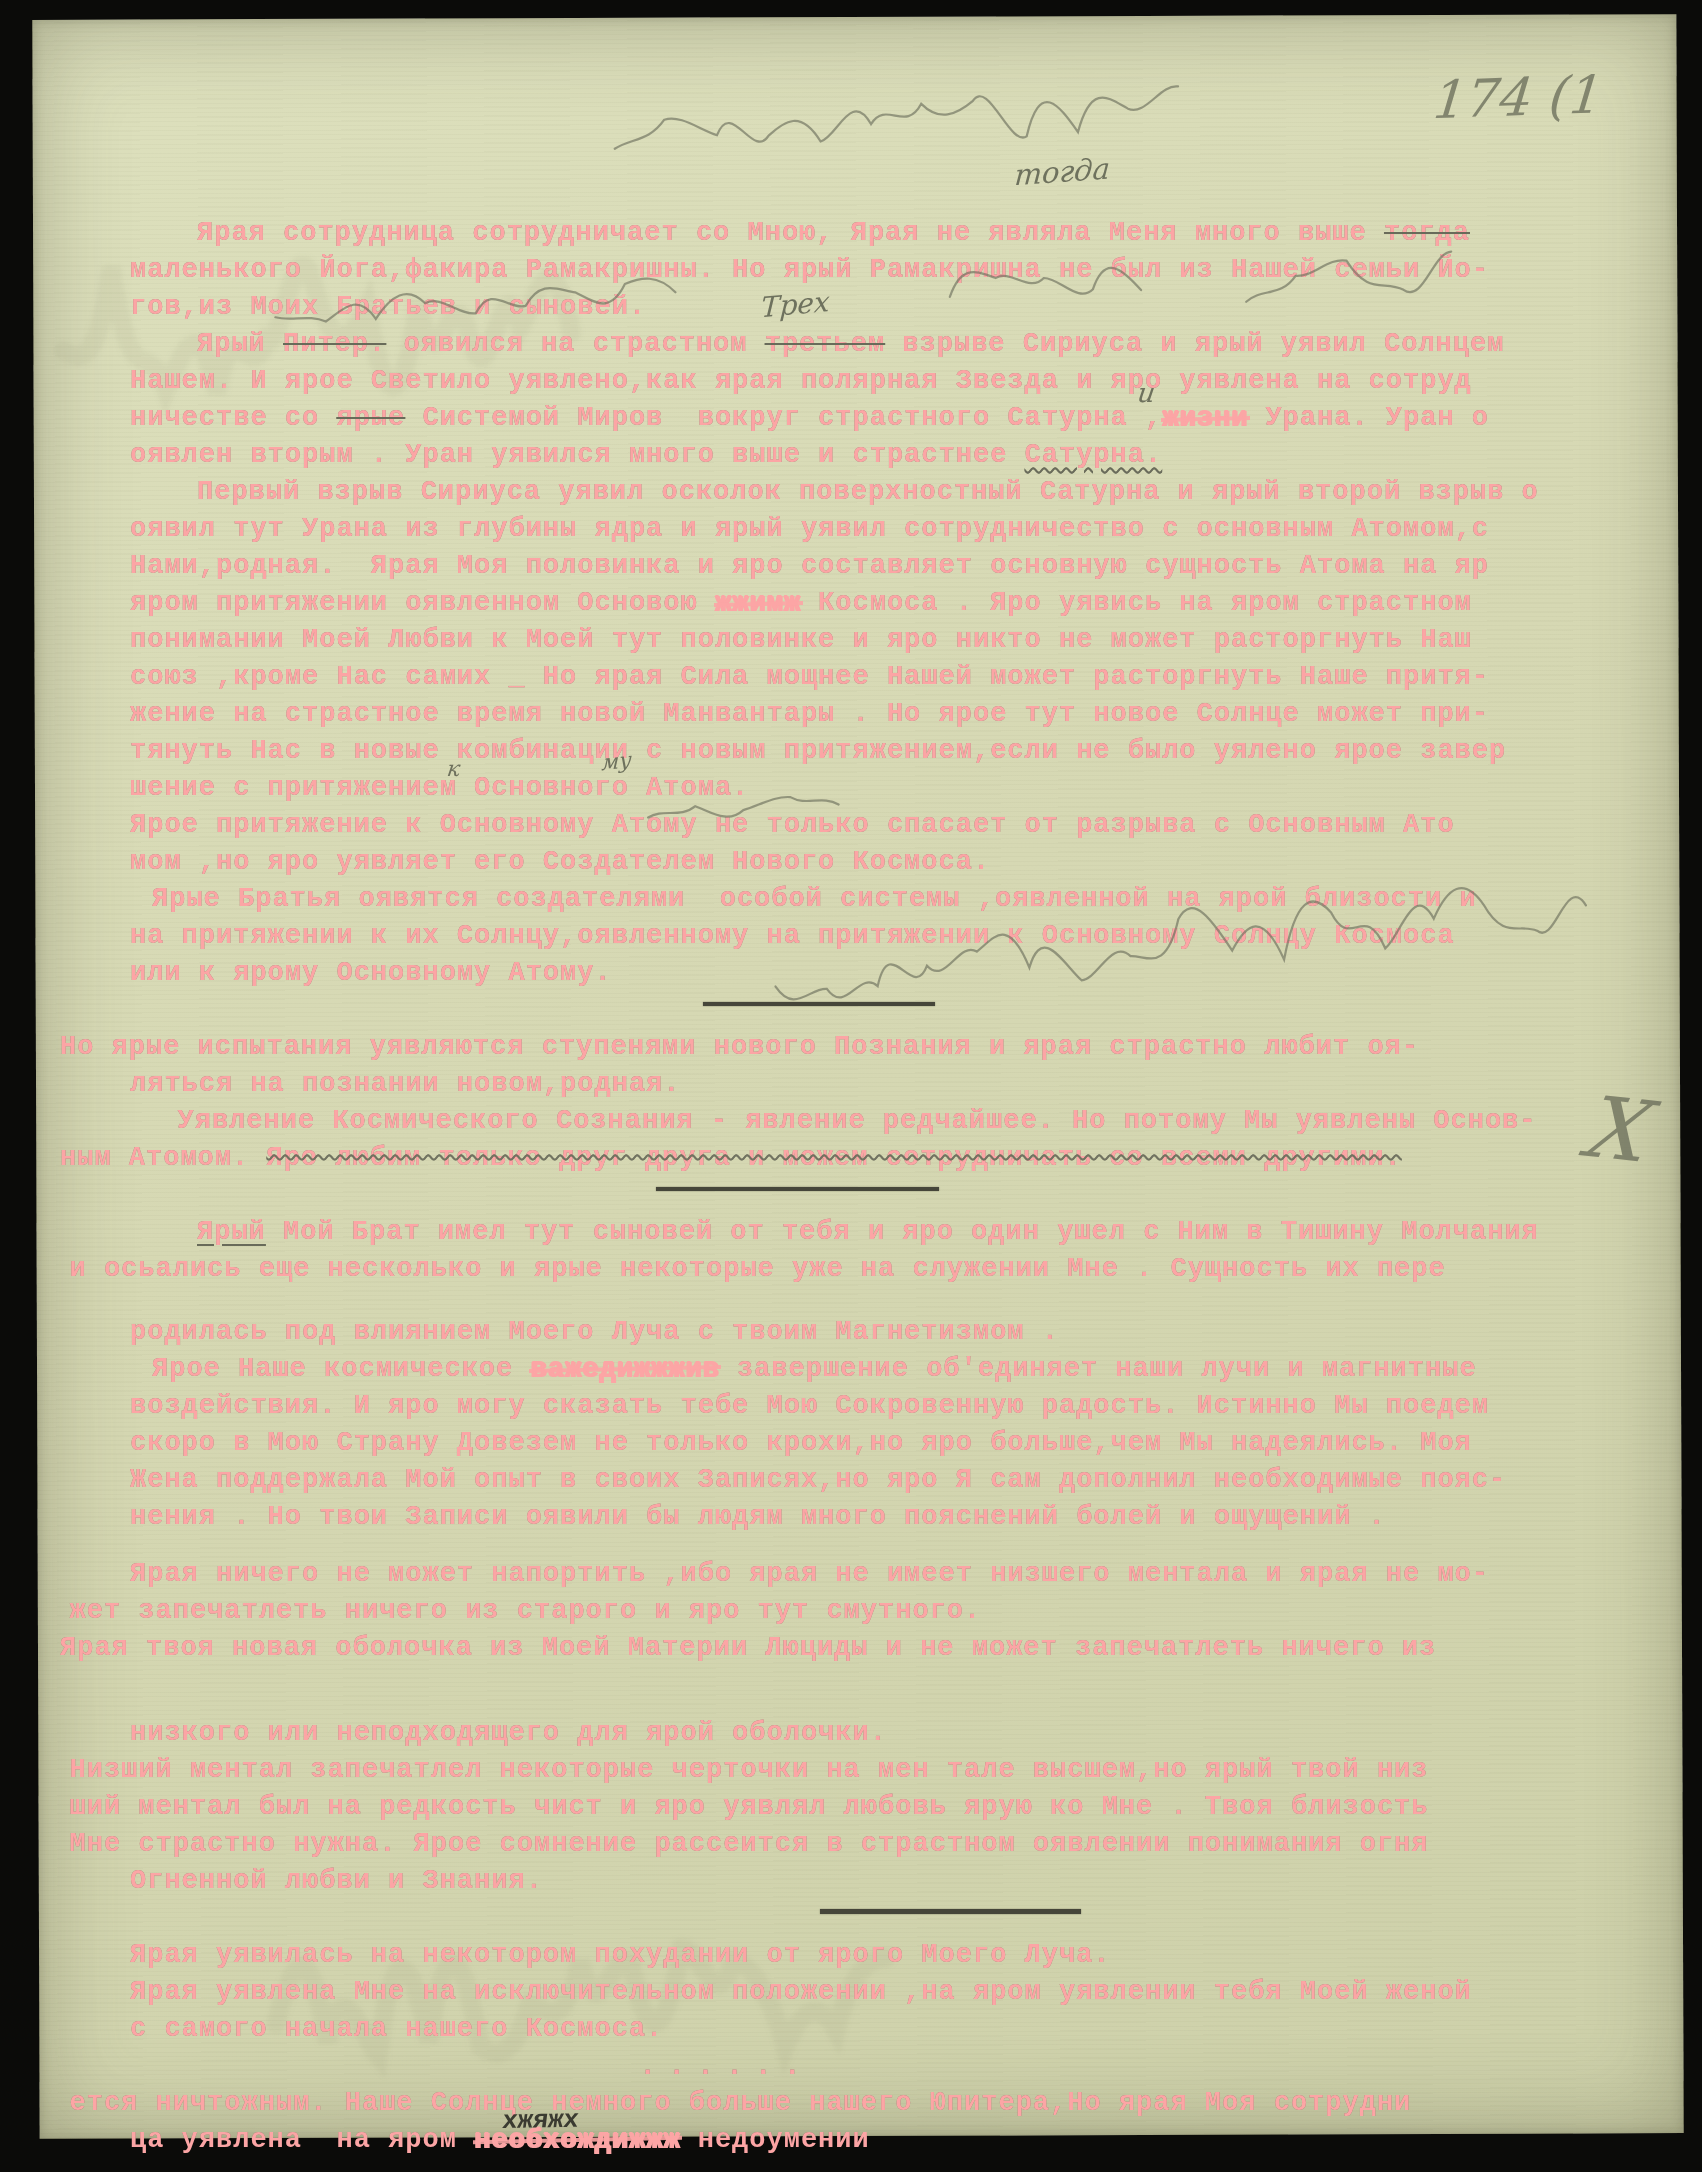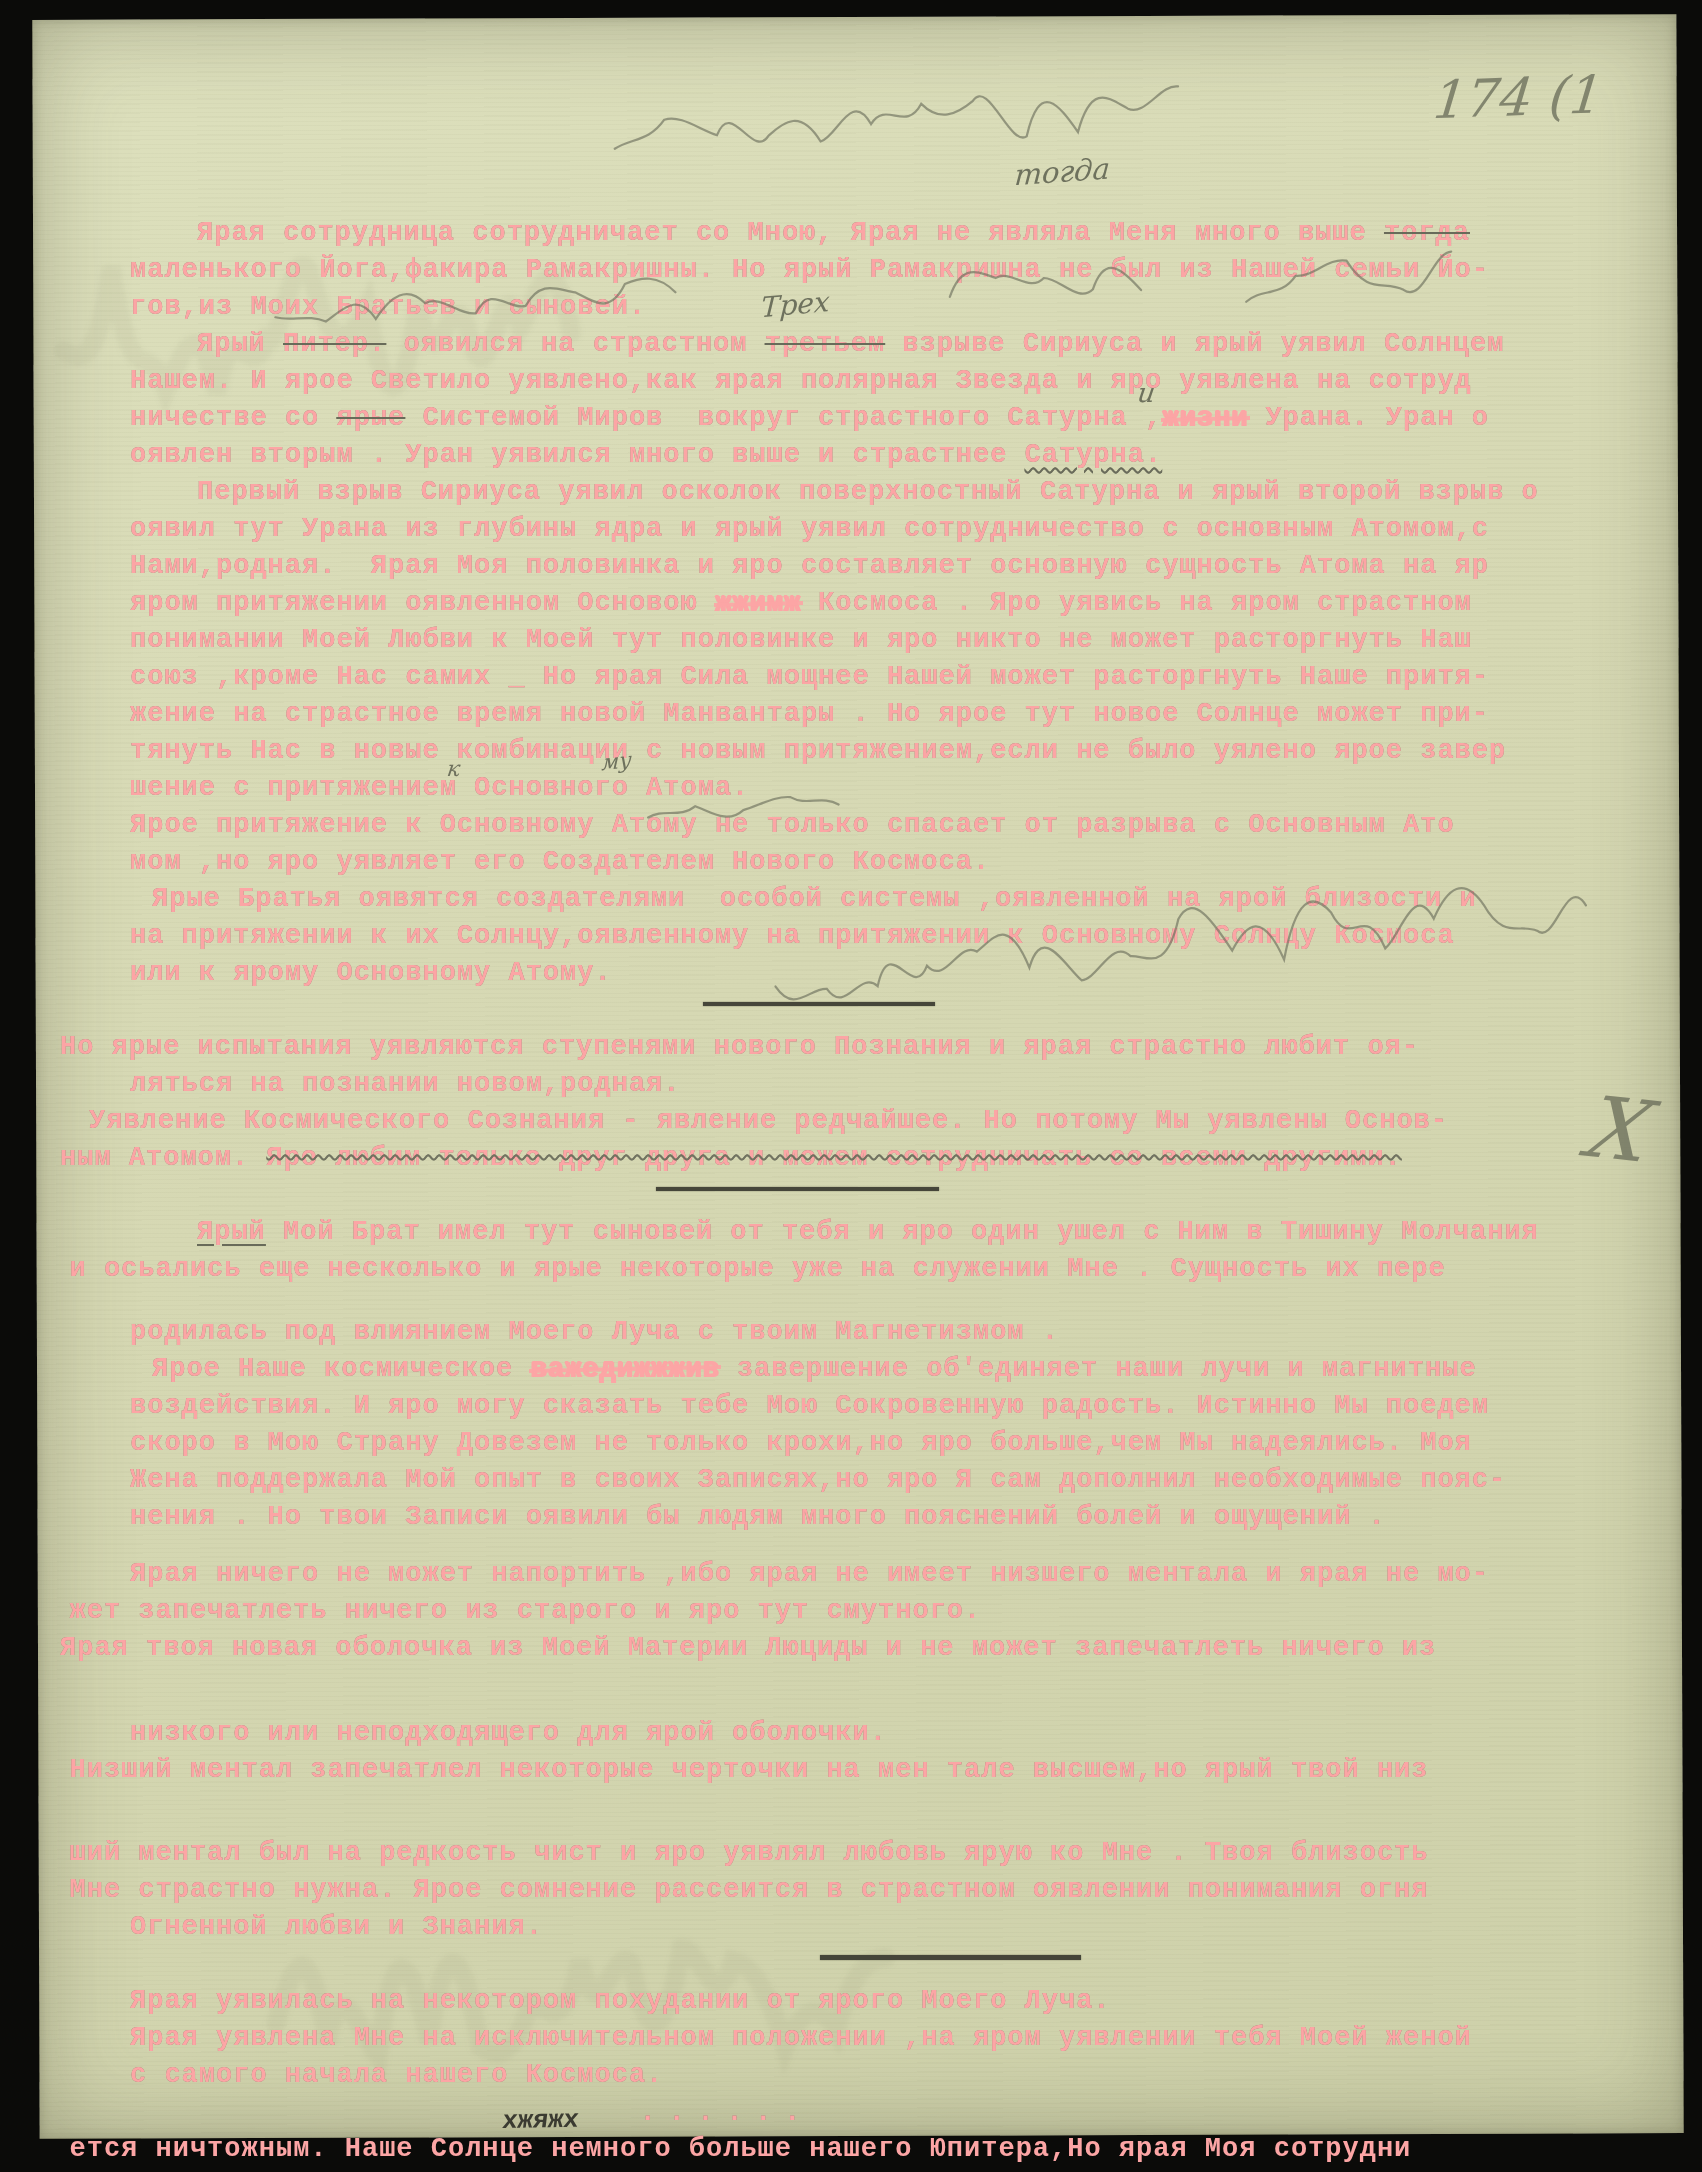"Уявление Космического Сознания - явление" div.line { text-align: none -> center }
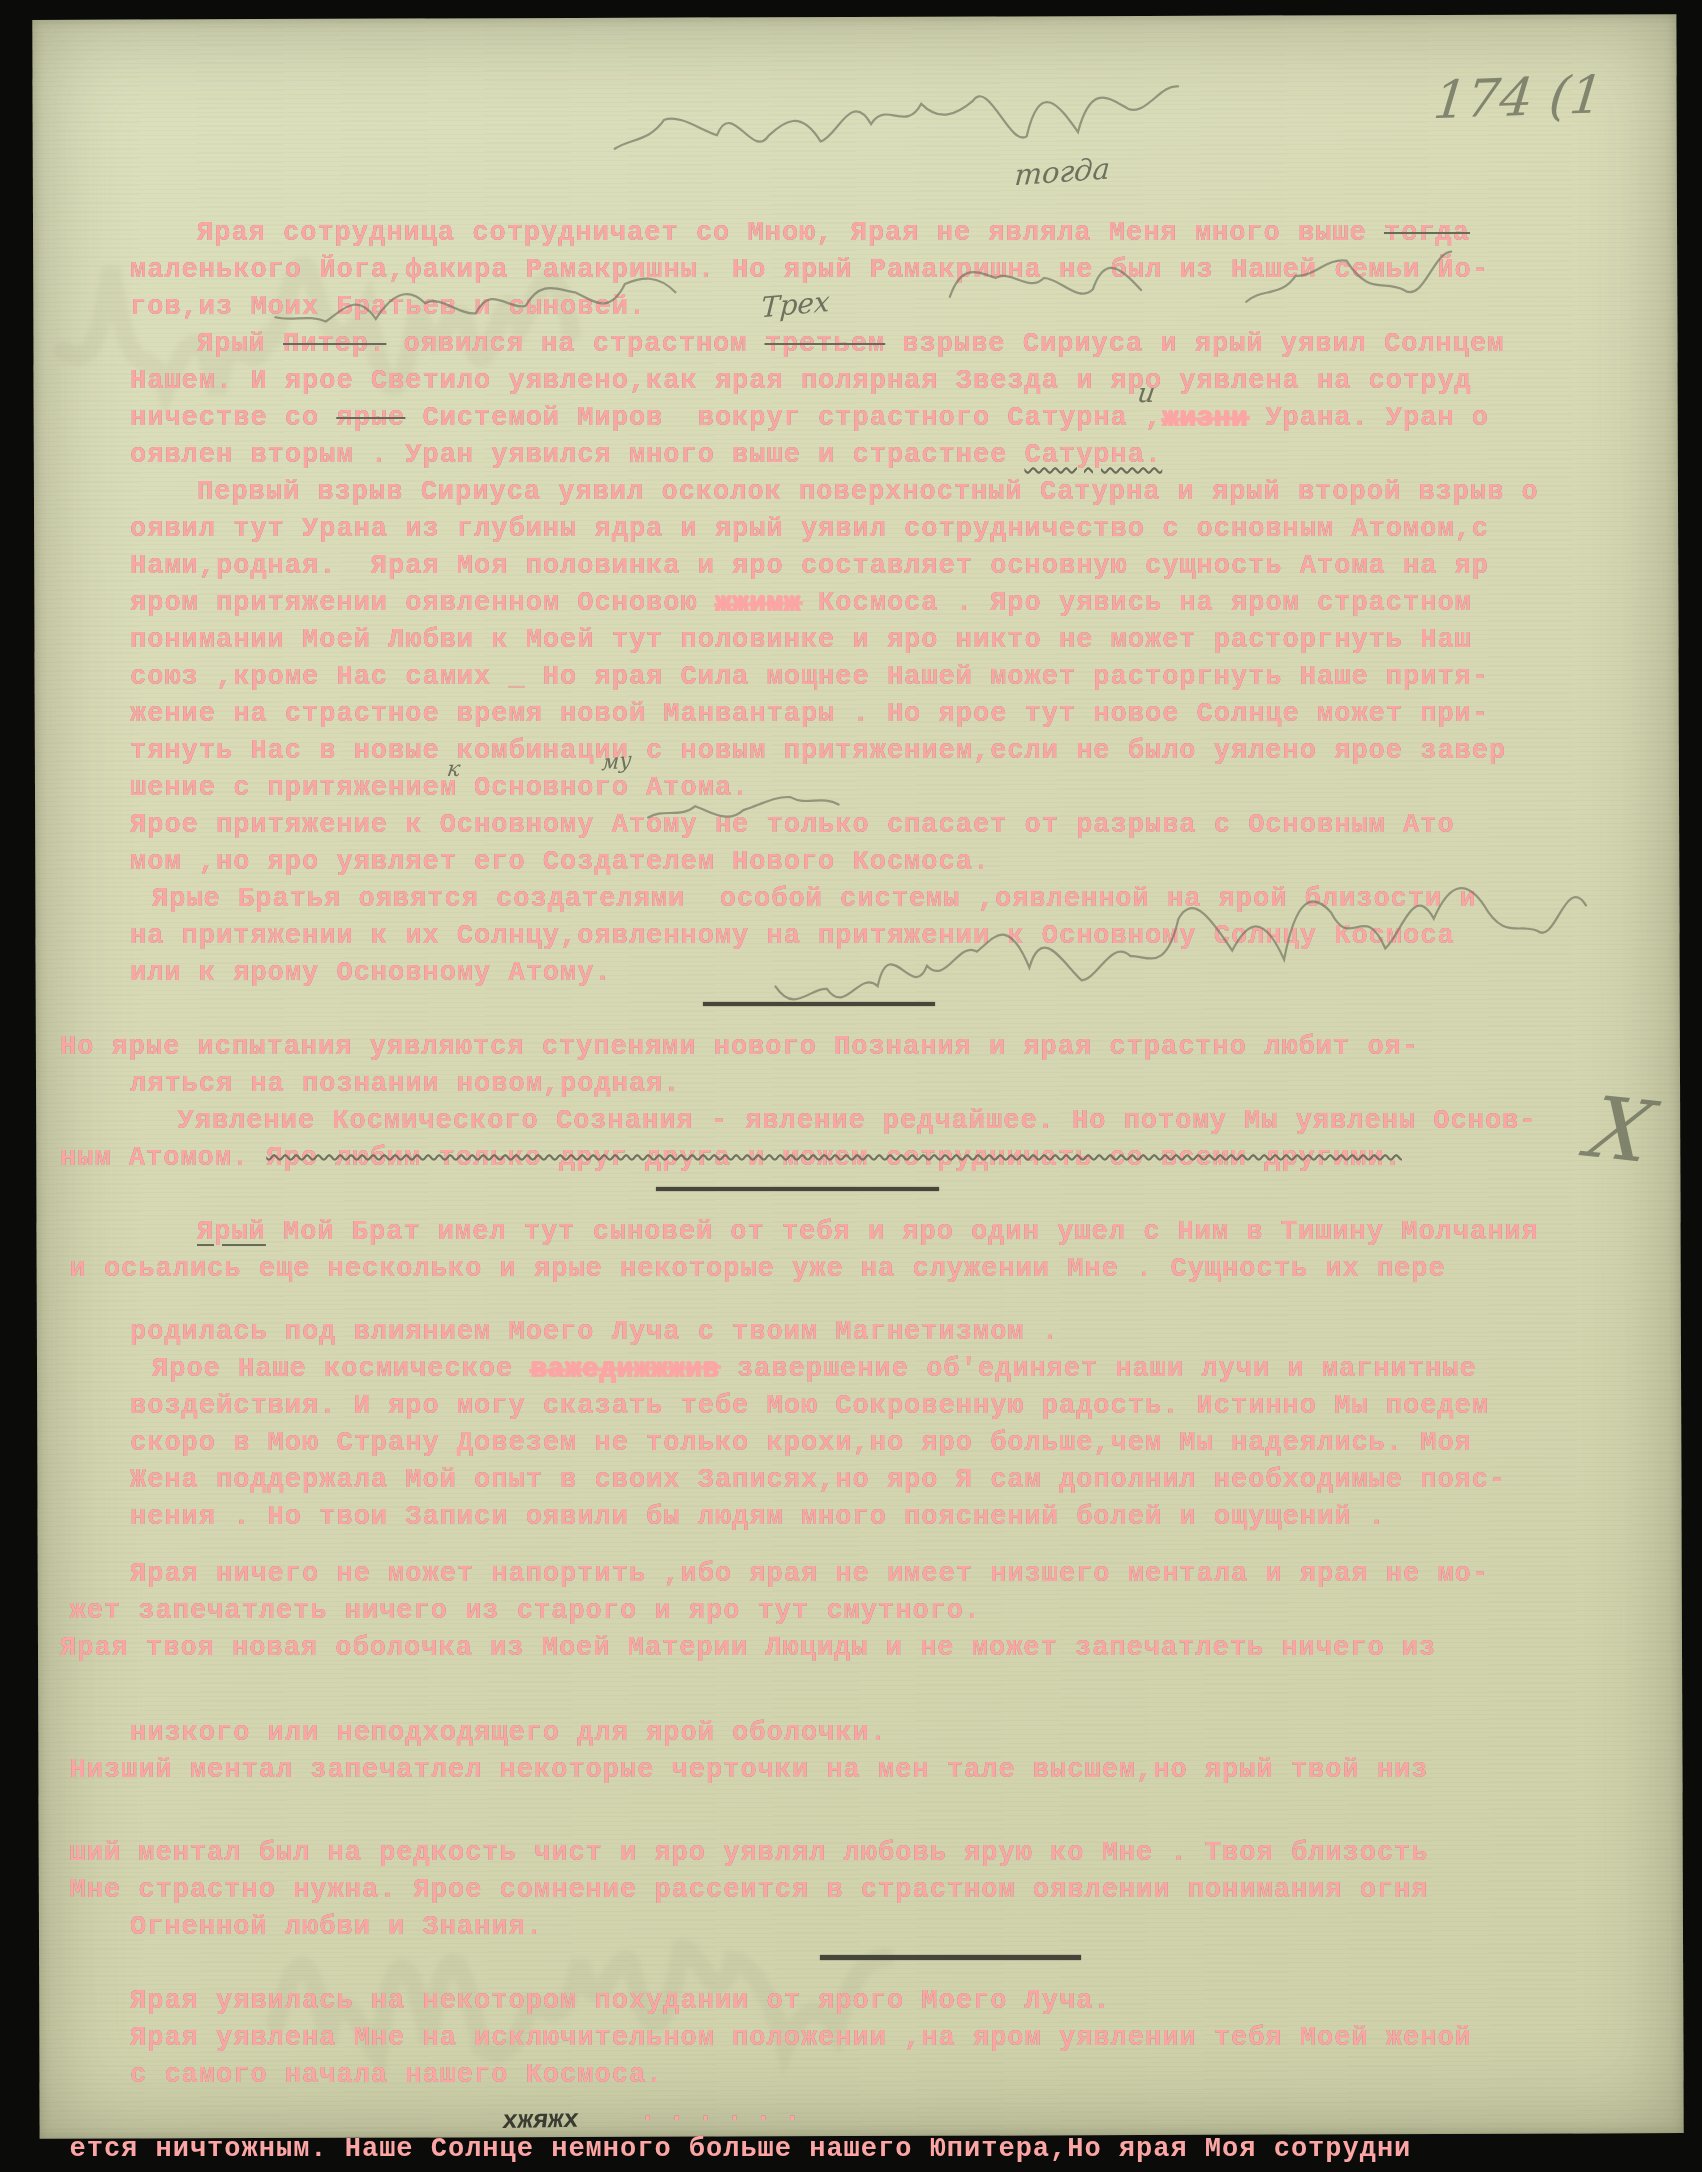"ший ментал был на редкость" div.line { margin-top: 46px -> none }
